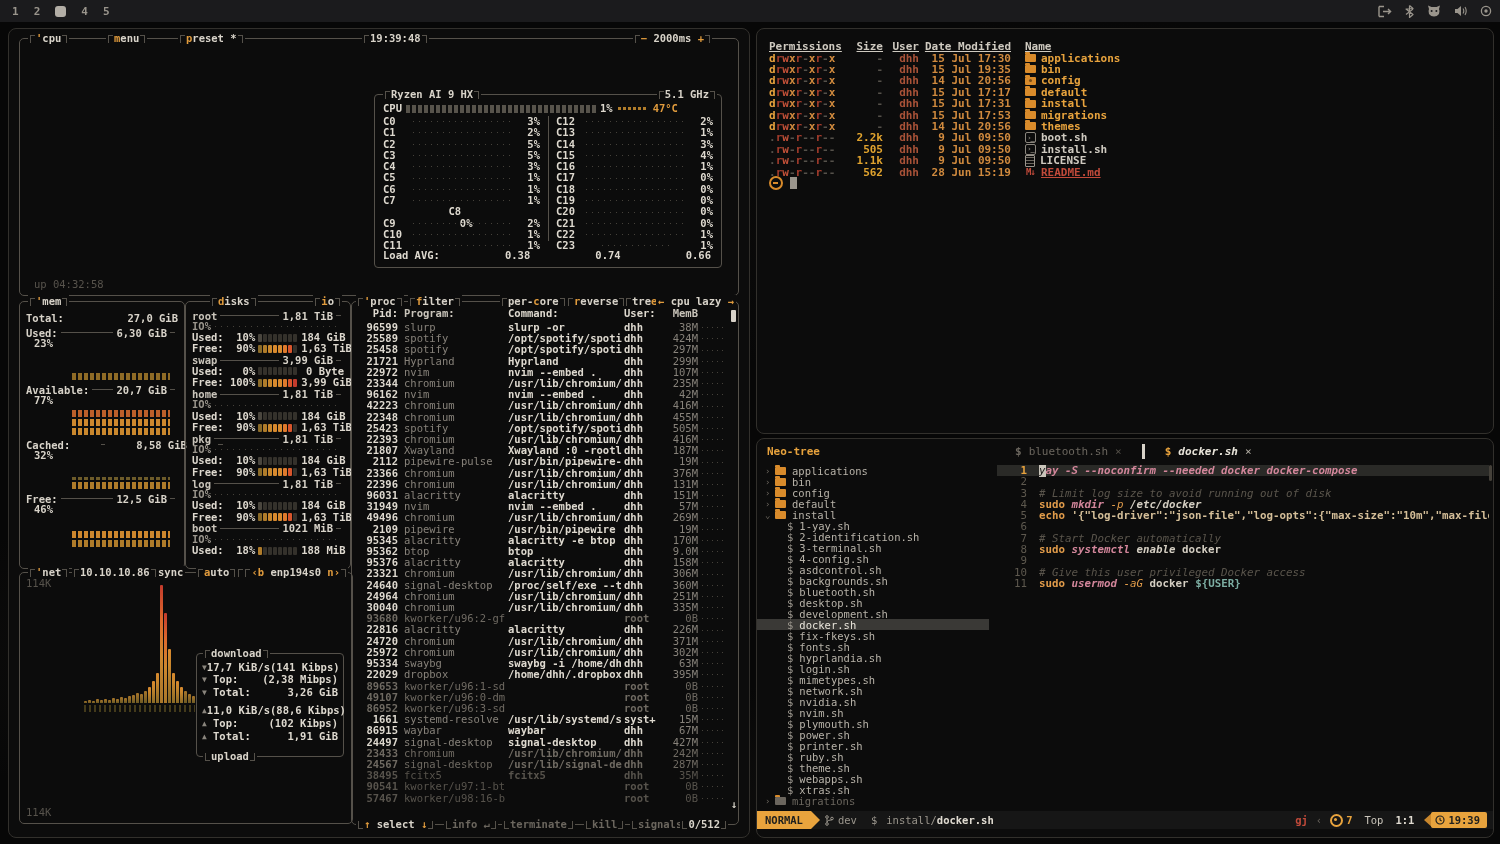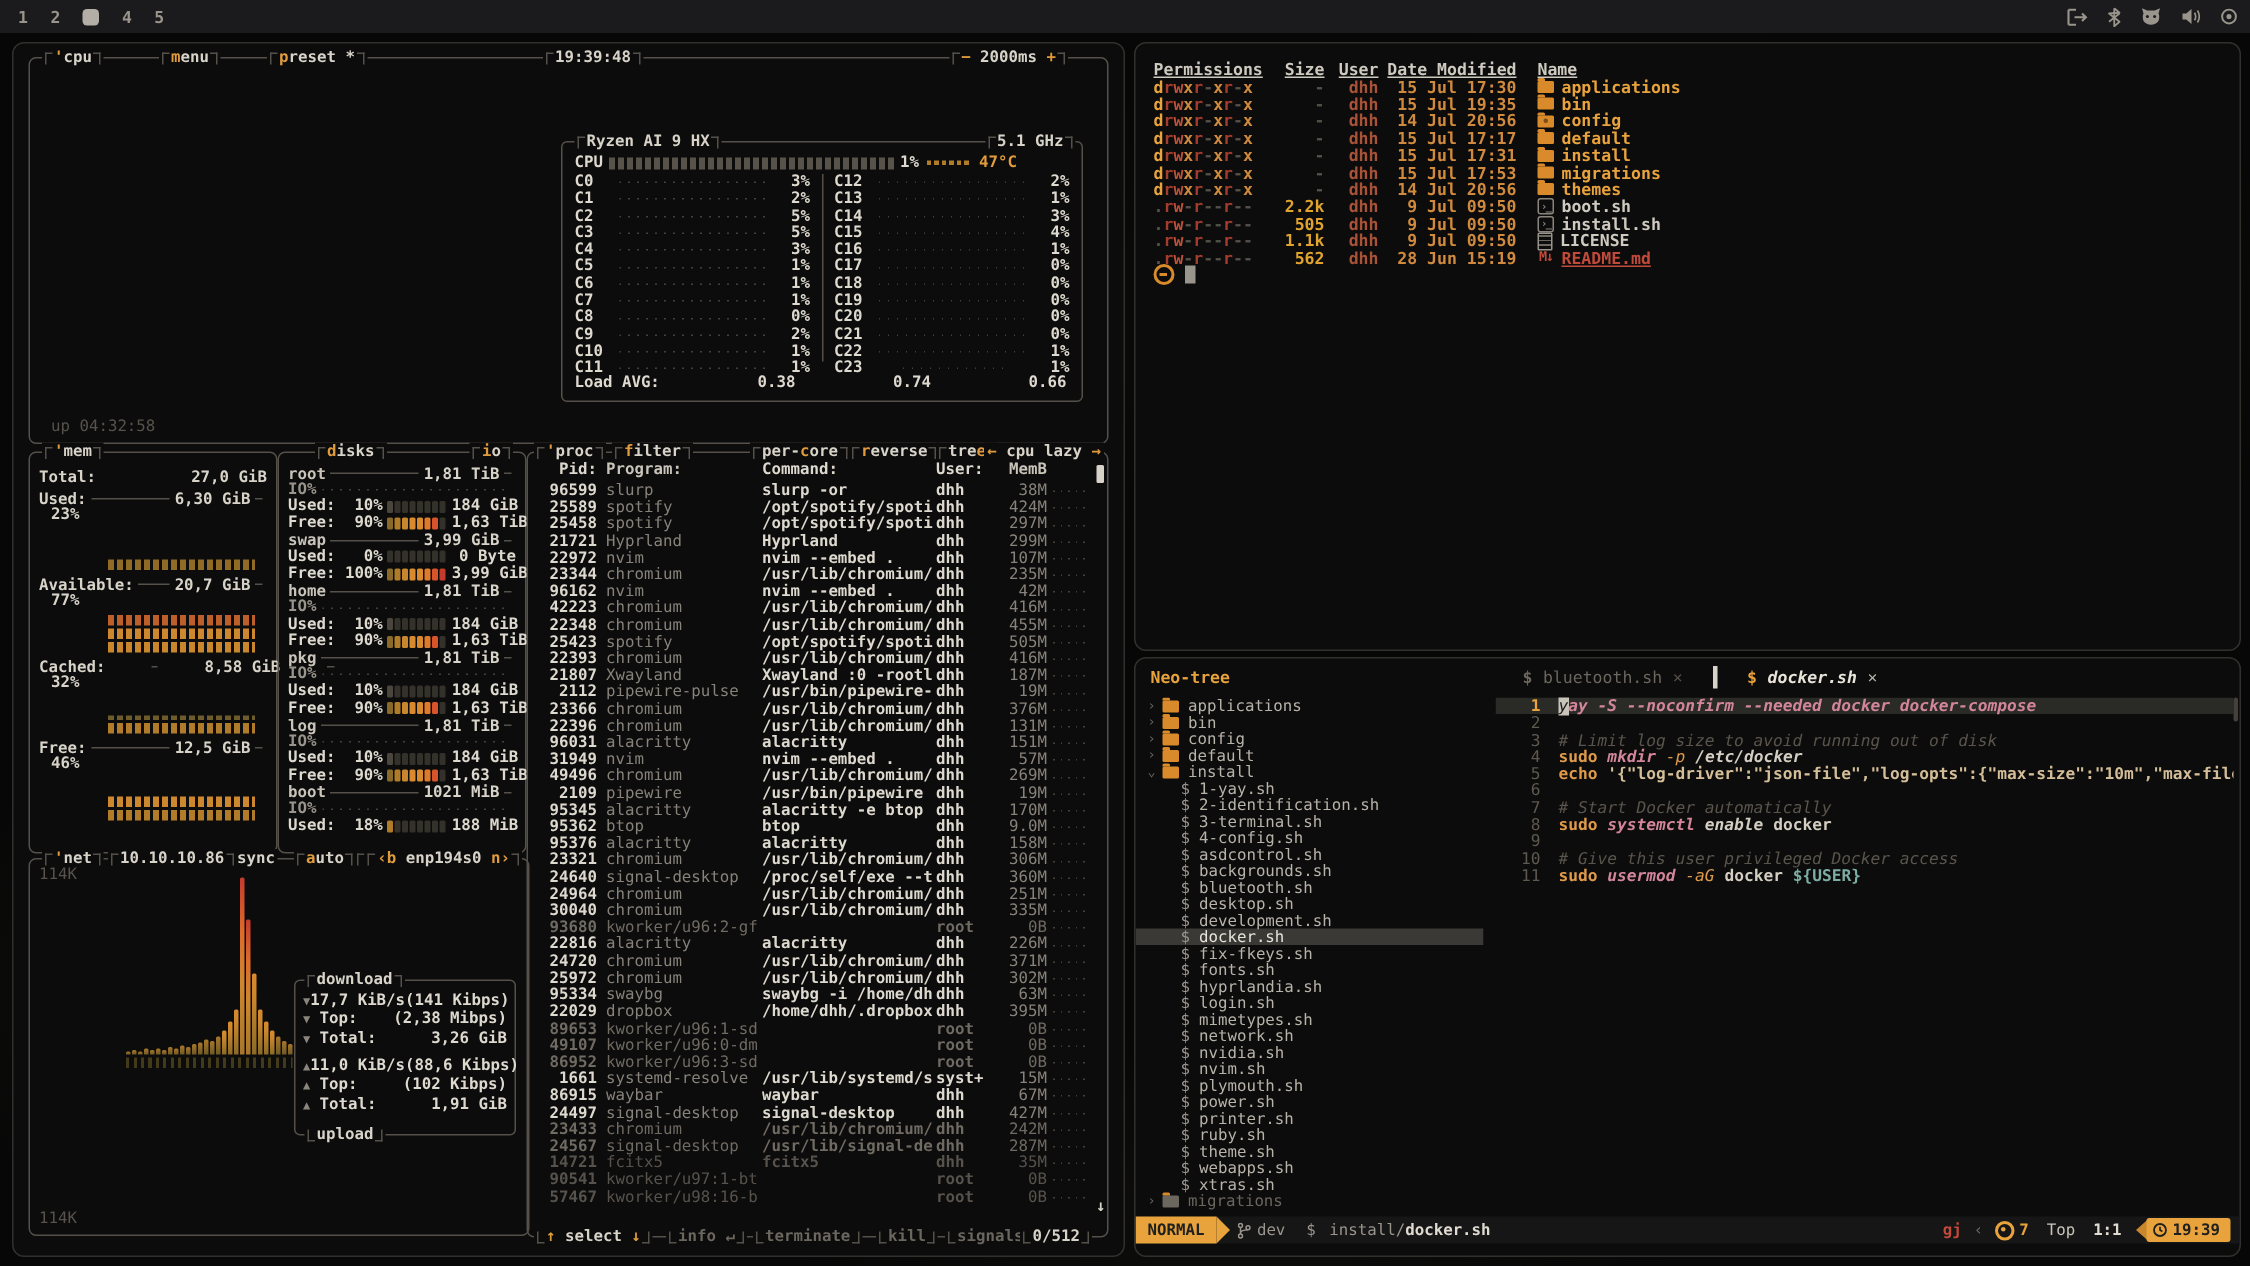"C8" div.corerow { flex-direction: none -> column }
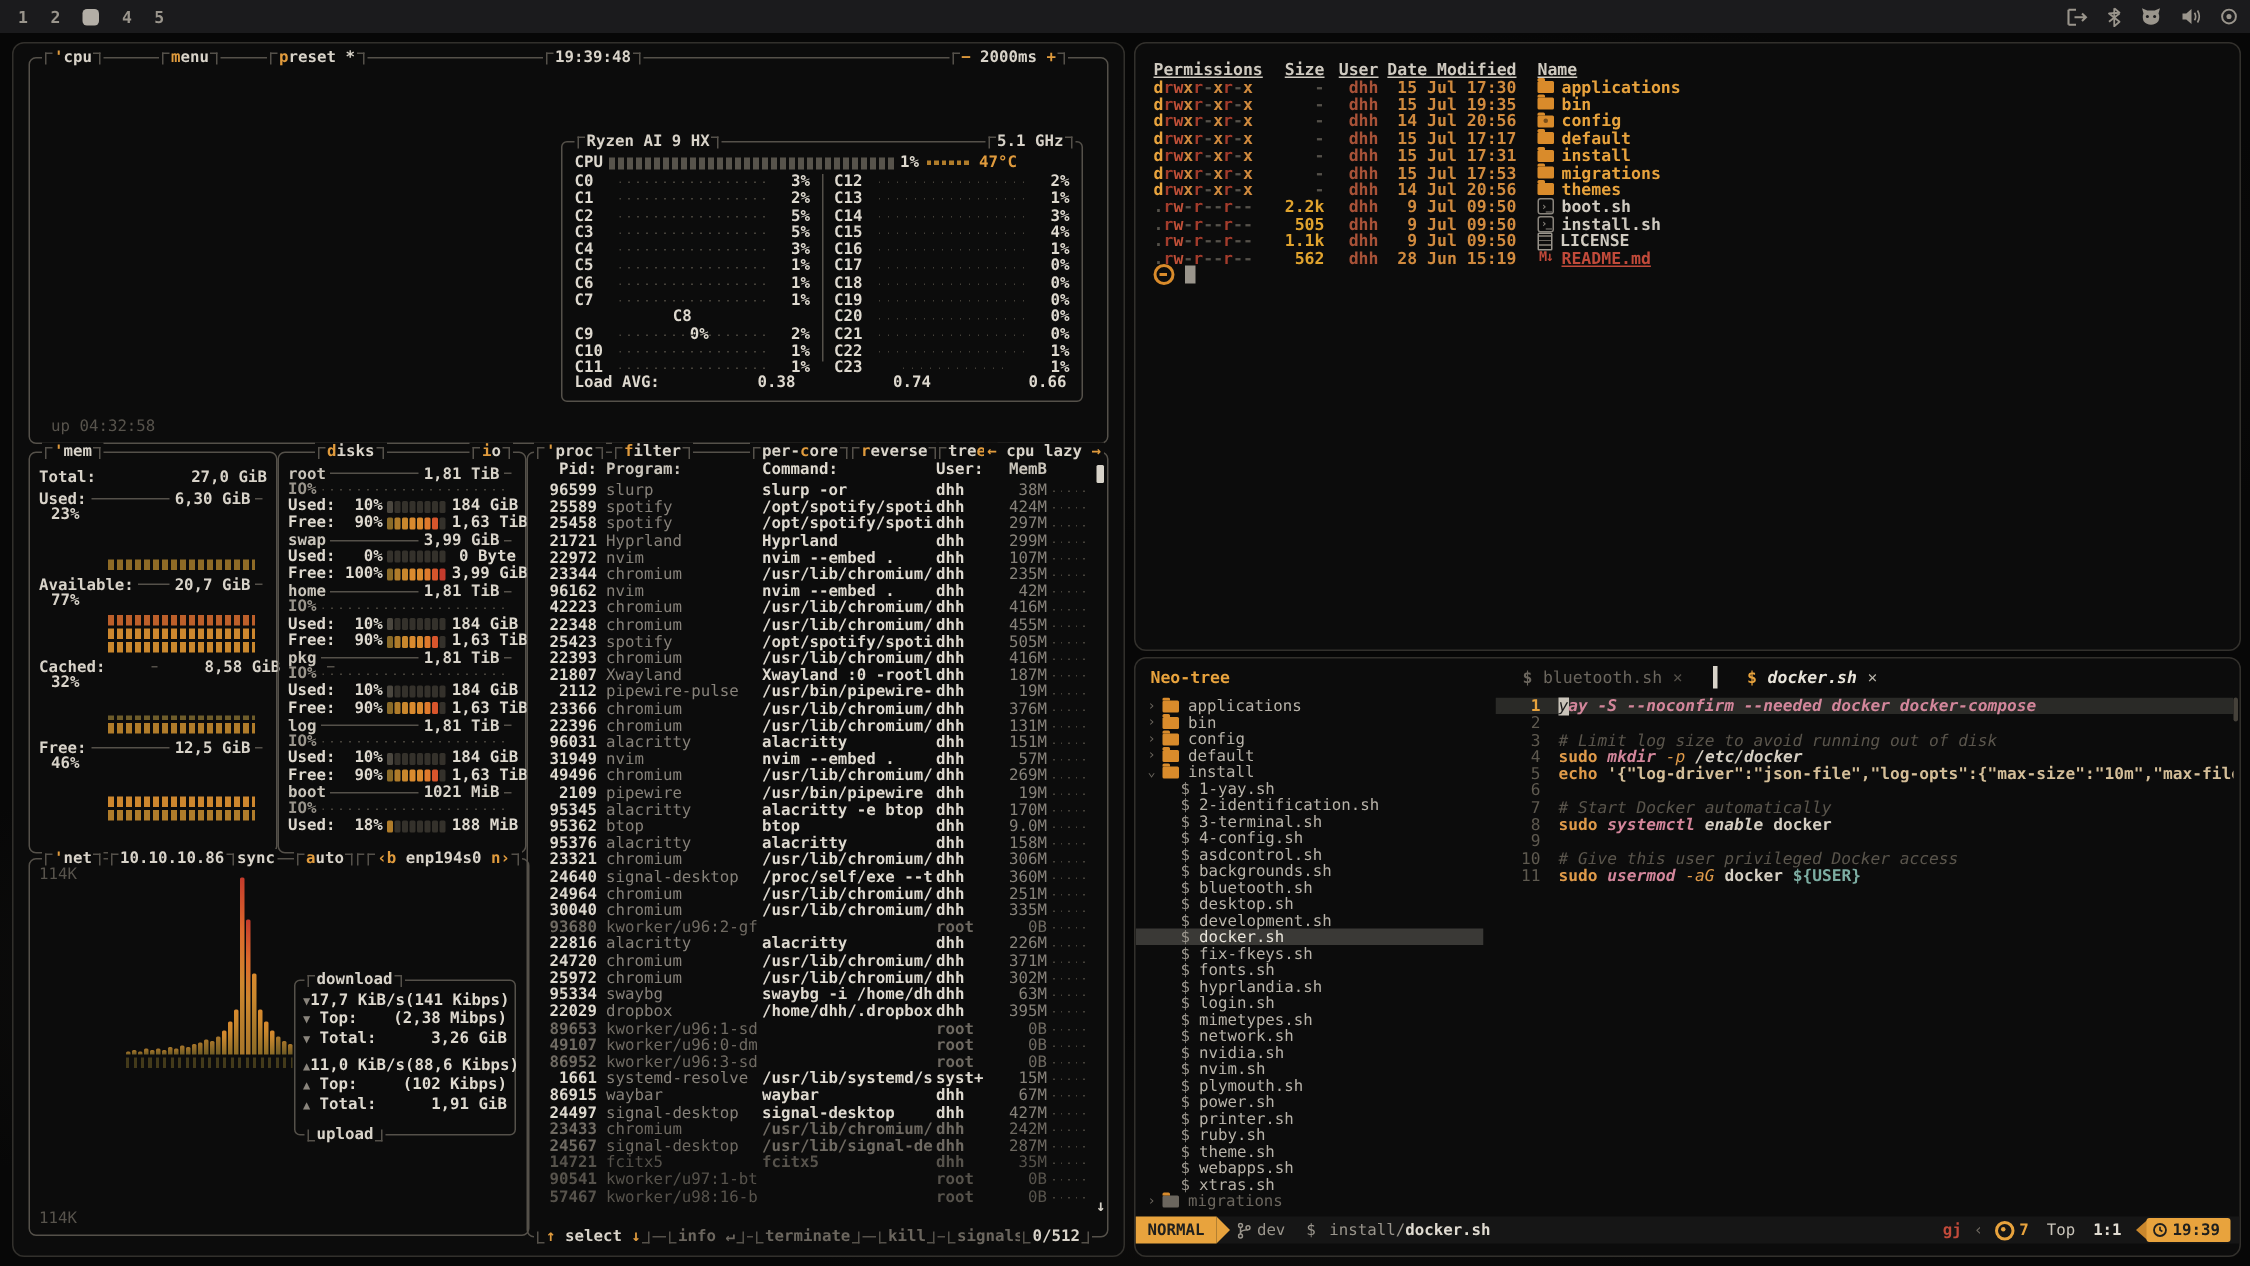"14721" span.pc-pid { text: 14721 -> 38495 }
